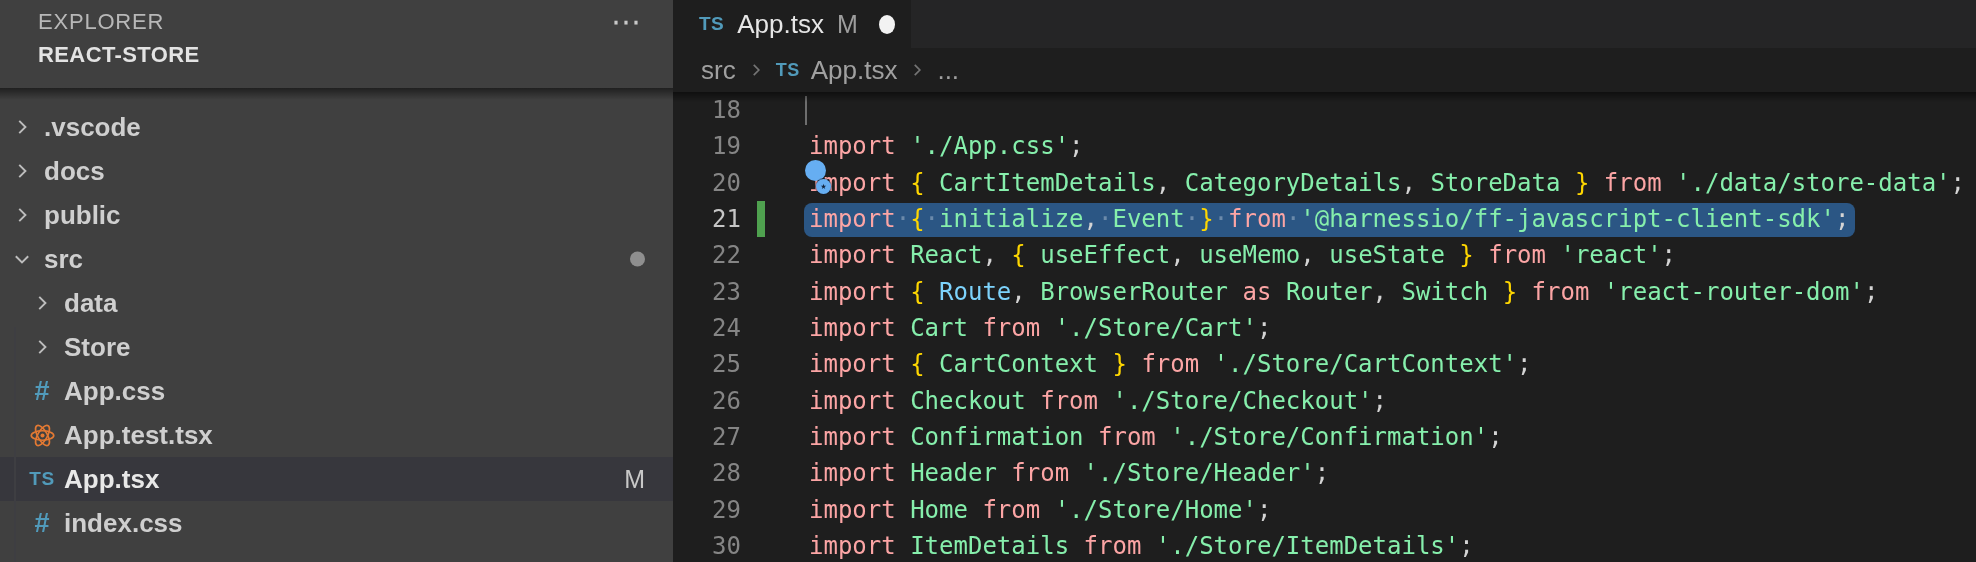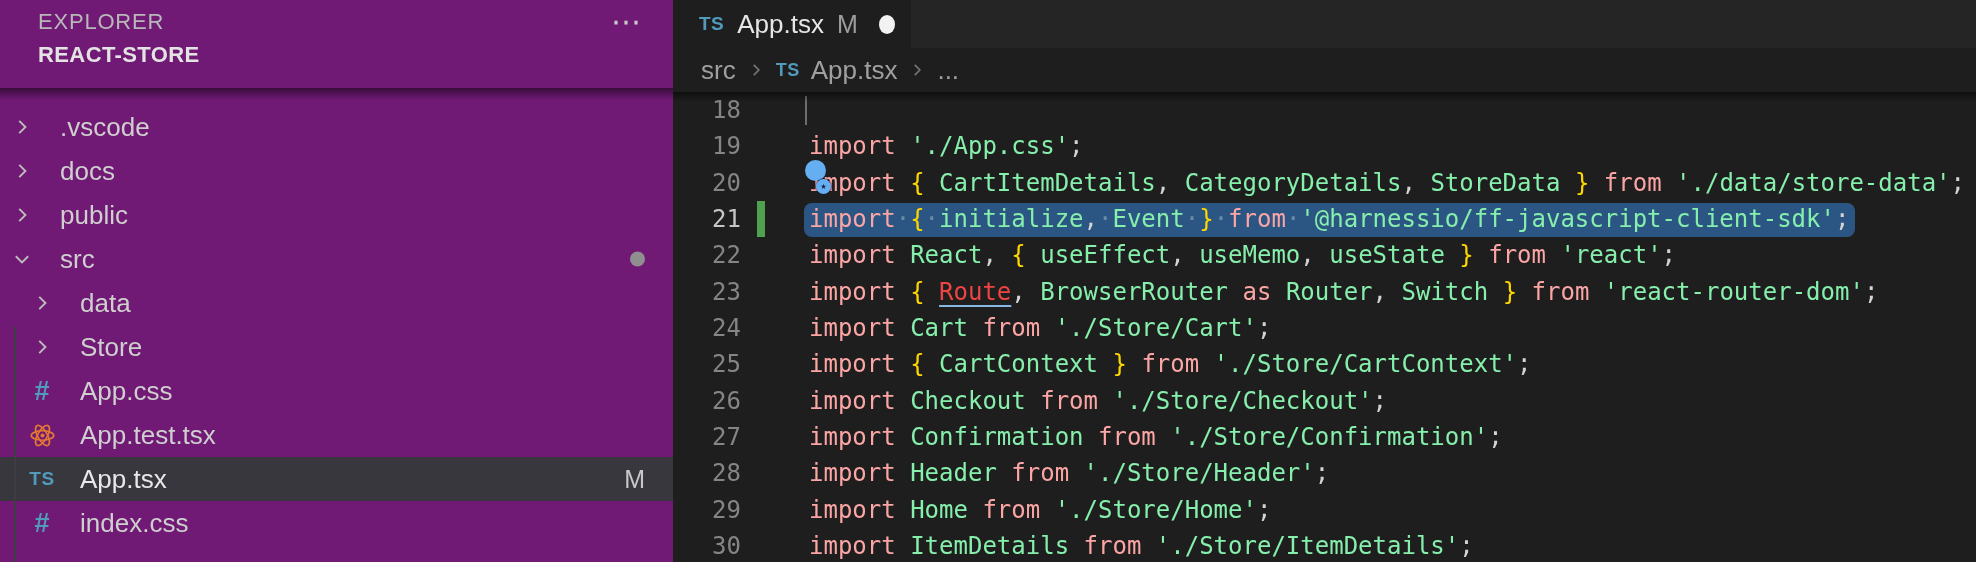"EXPLORER" .sidebar { background: #701a75 -> #404040 }
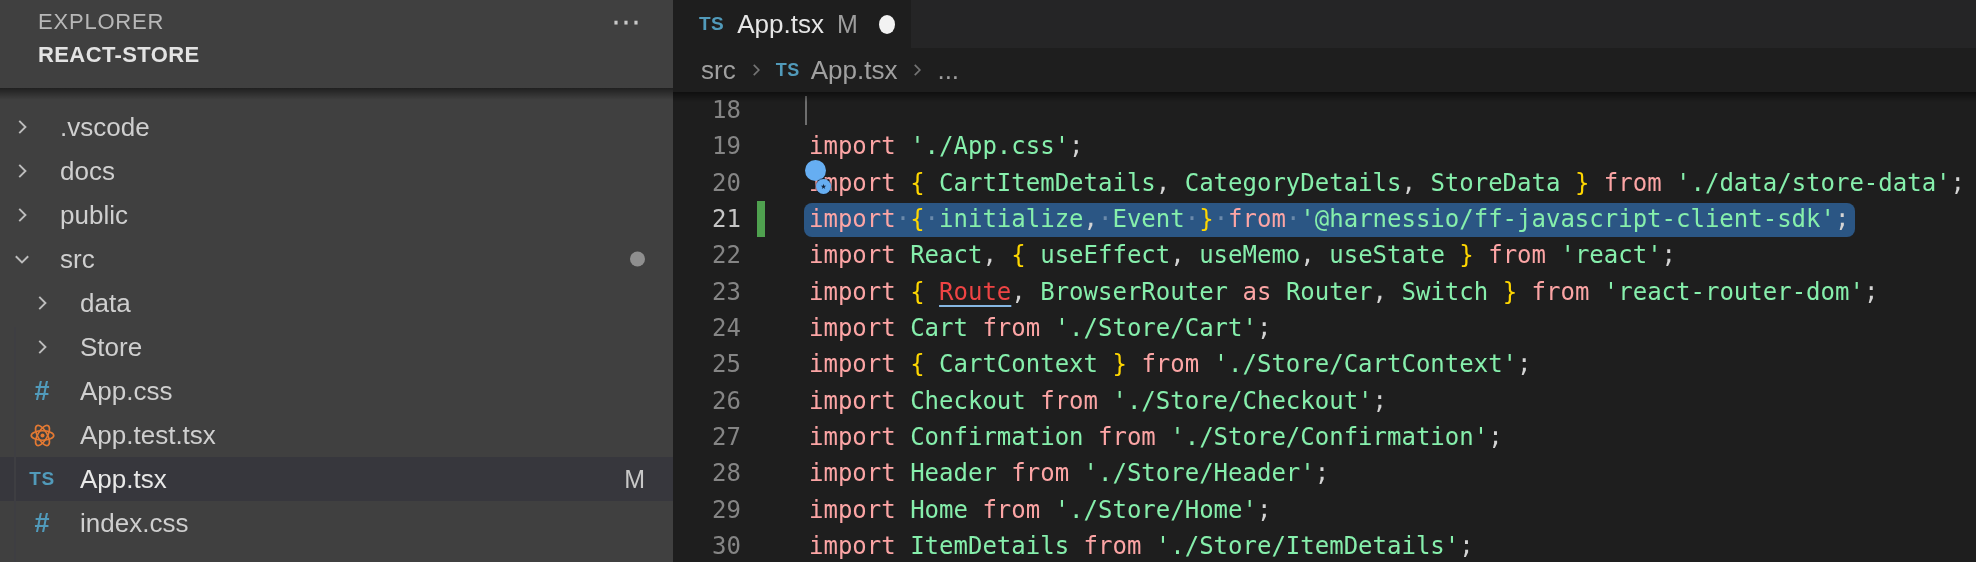".vscode" .tlabel { font-weight: none -> bold; margin-left: 22px -> 6px }
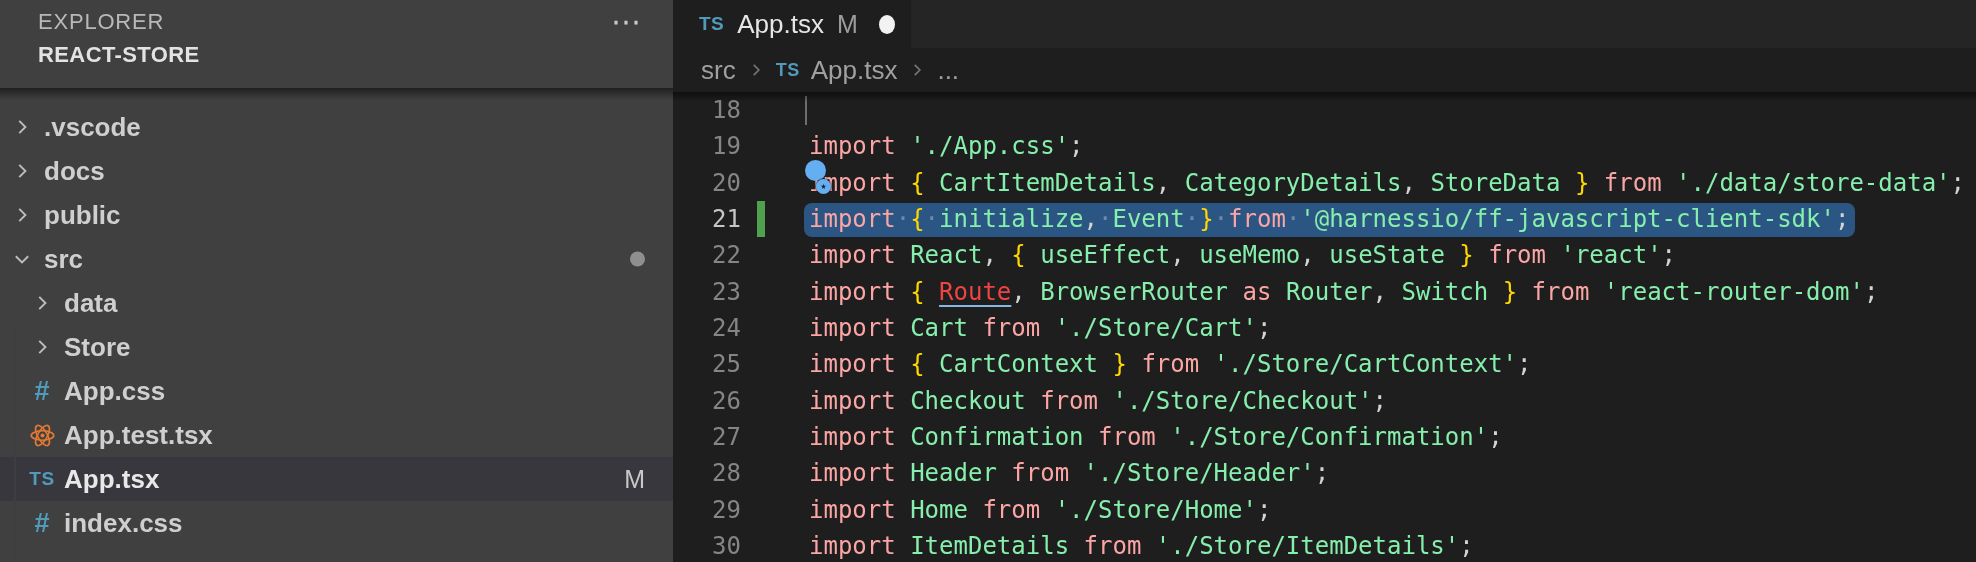"Route" .tk-iu { color: #ef4444 -> #7dd3fc; text-decoration: underline -> none }
